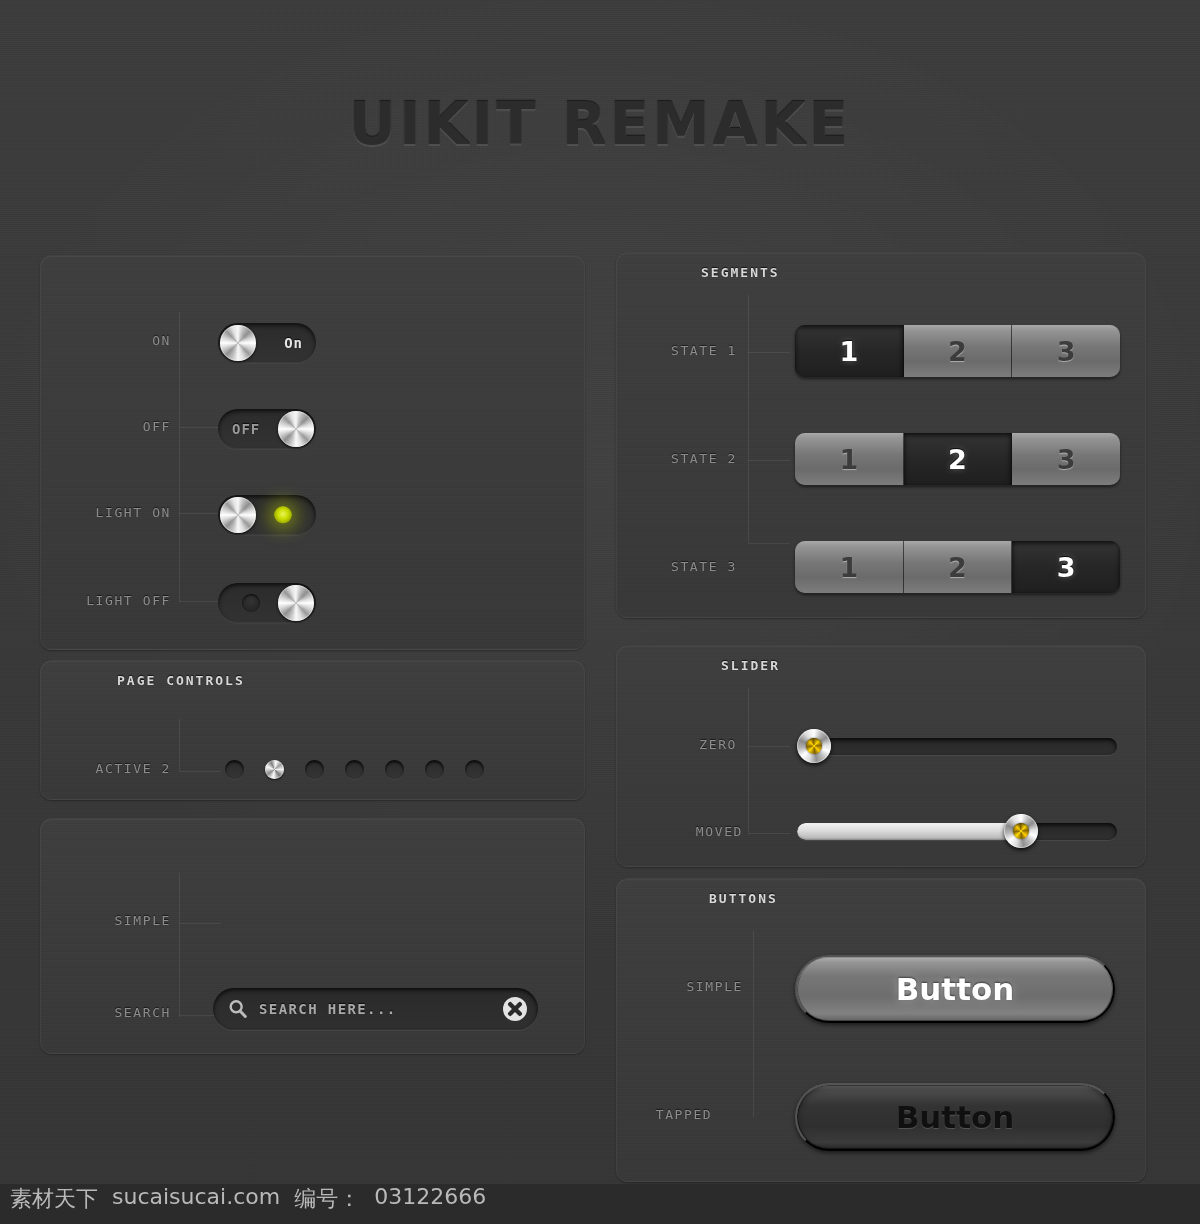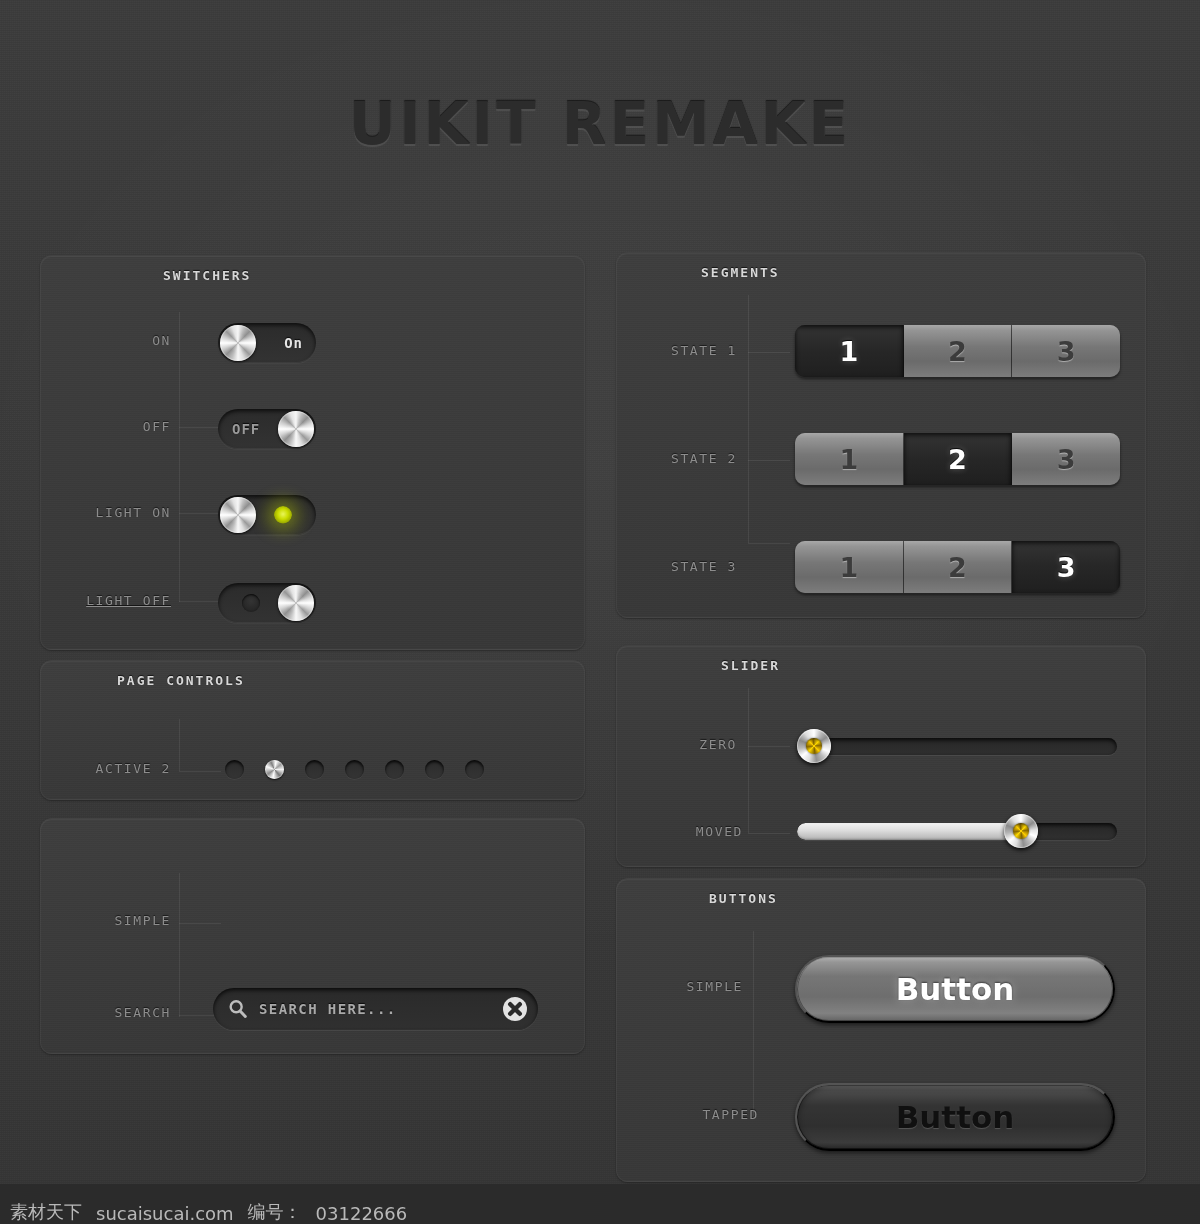"SWITCHERS" div.panel-title { html: <div>SWITCHERS</div> -> none }
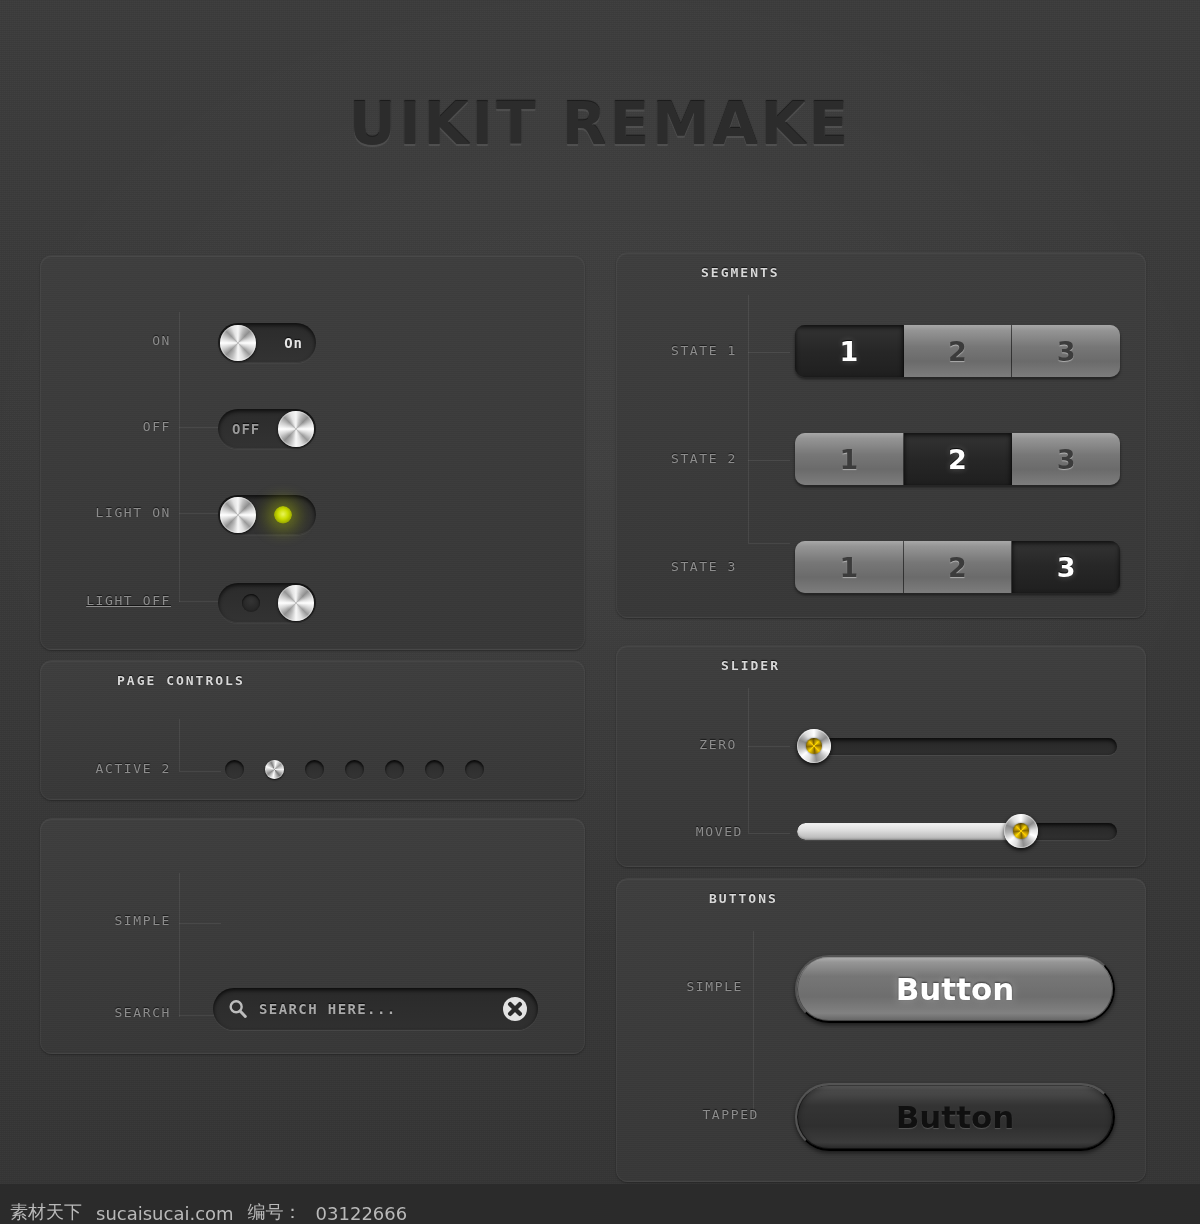"LIGHT OFF" div.row-label { text-decoration: underline -> none }
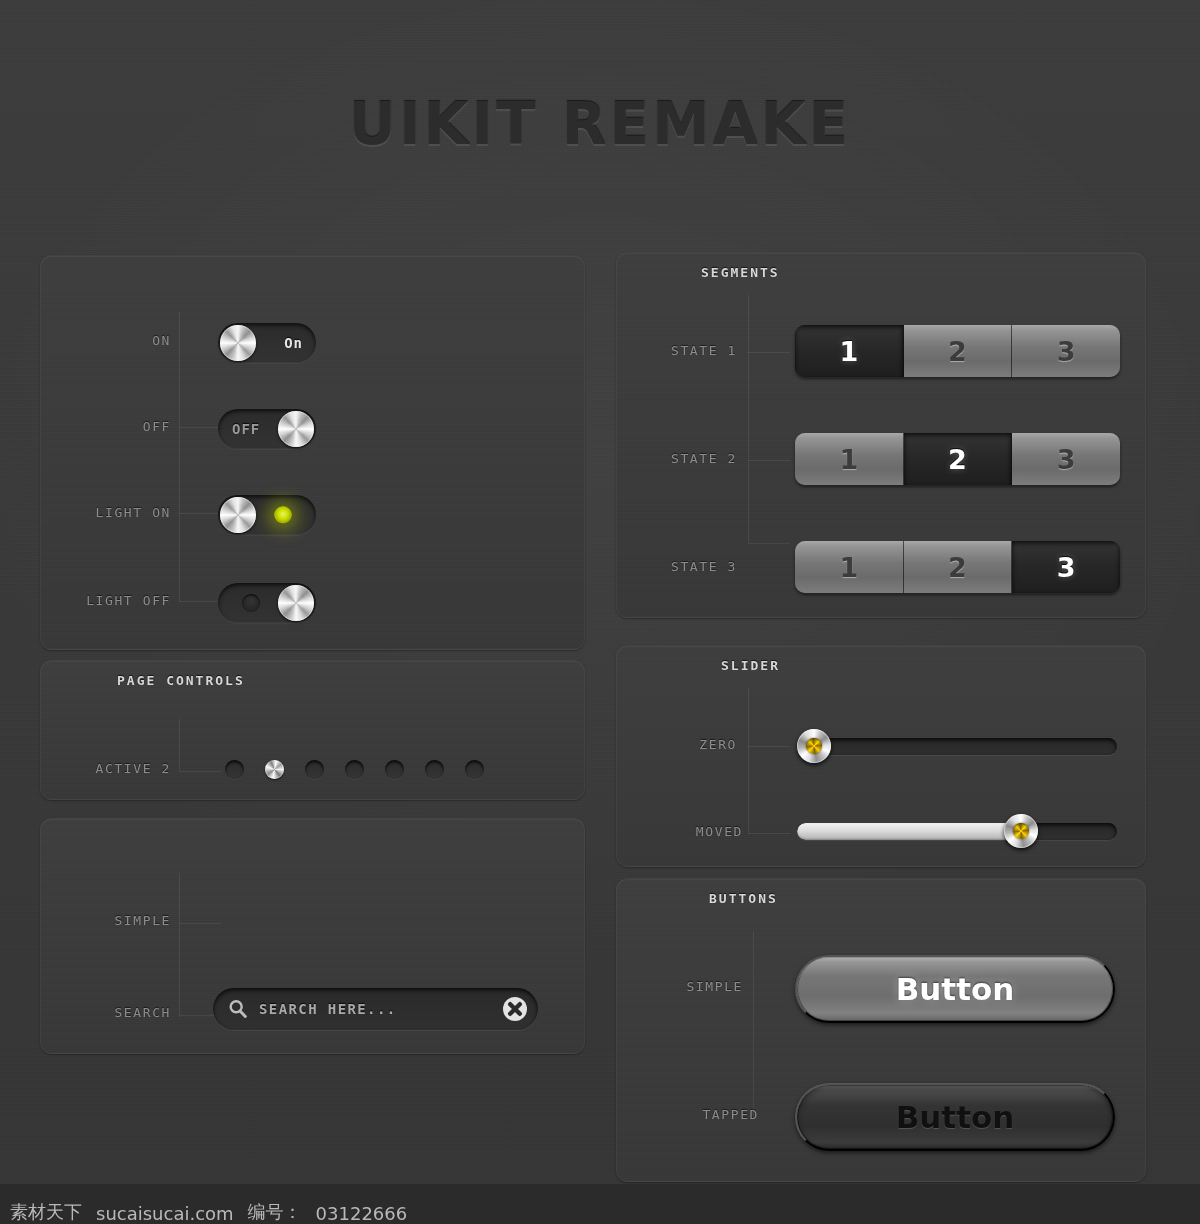"TAPPED" div.row-label { left: 16px -> 4px; text-align: none -> center }
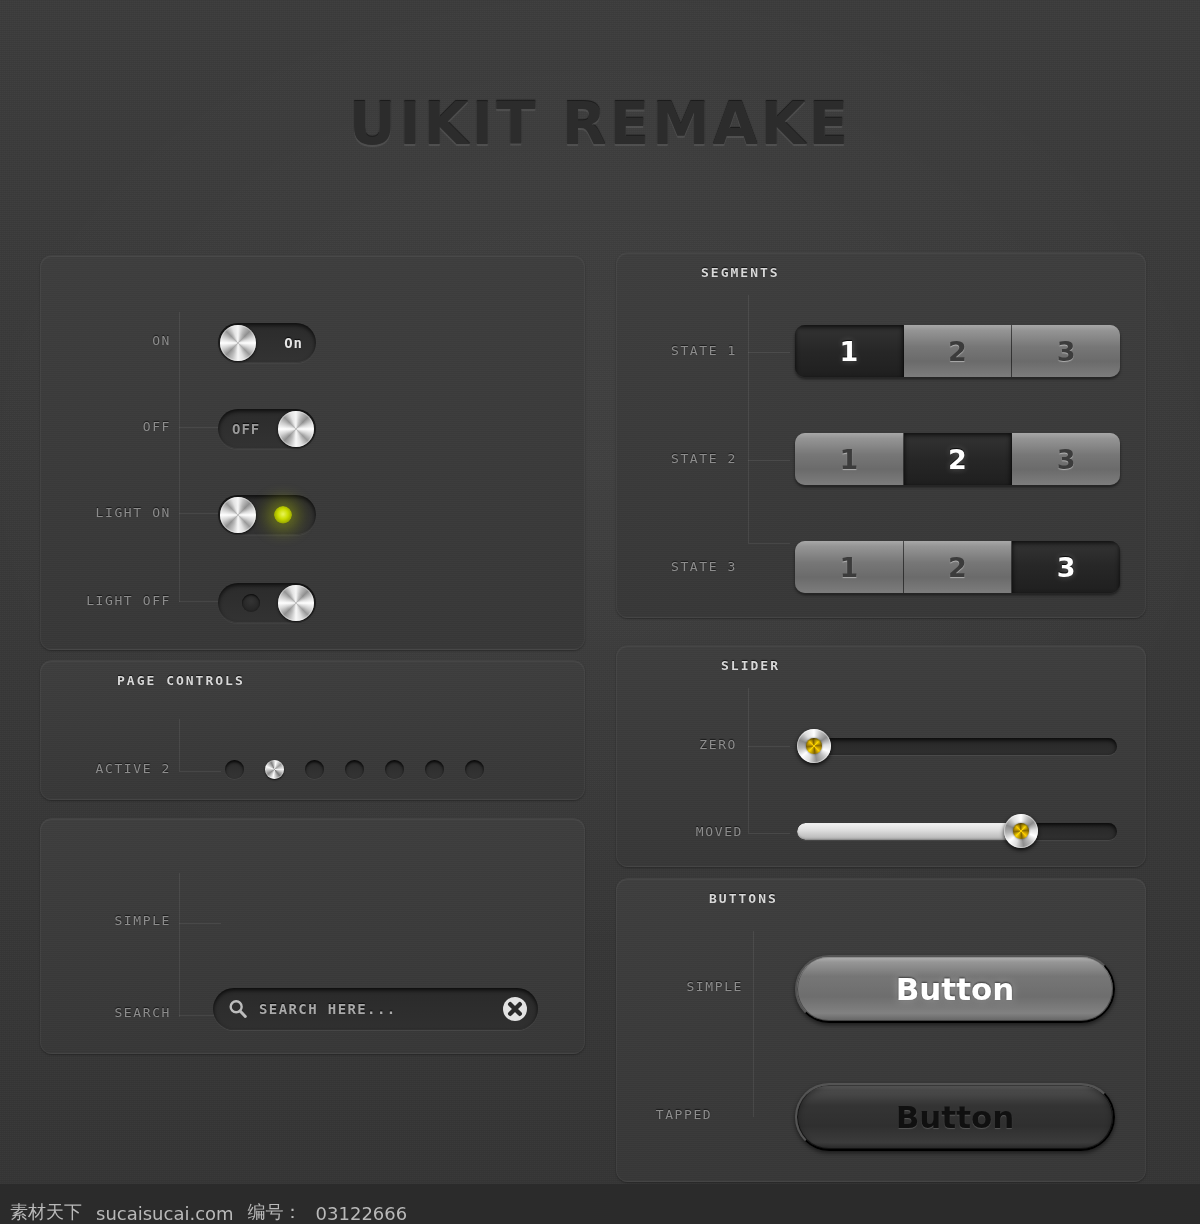"素材天下" #watermark-bar { align-items: flex-end -> flex-start; font-size: 18px -> 22px }
